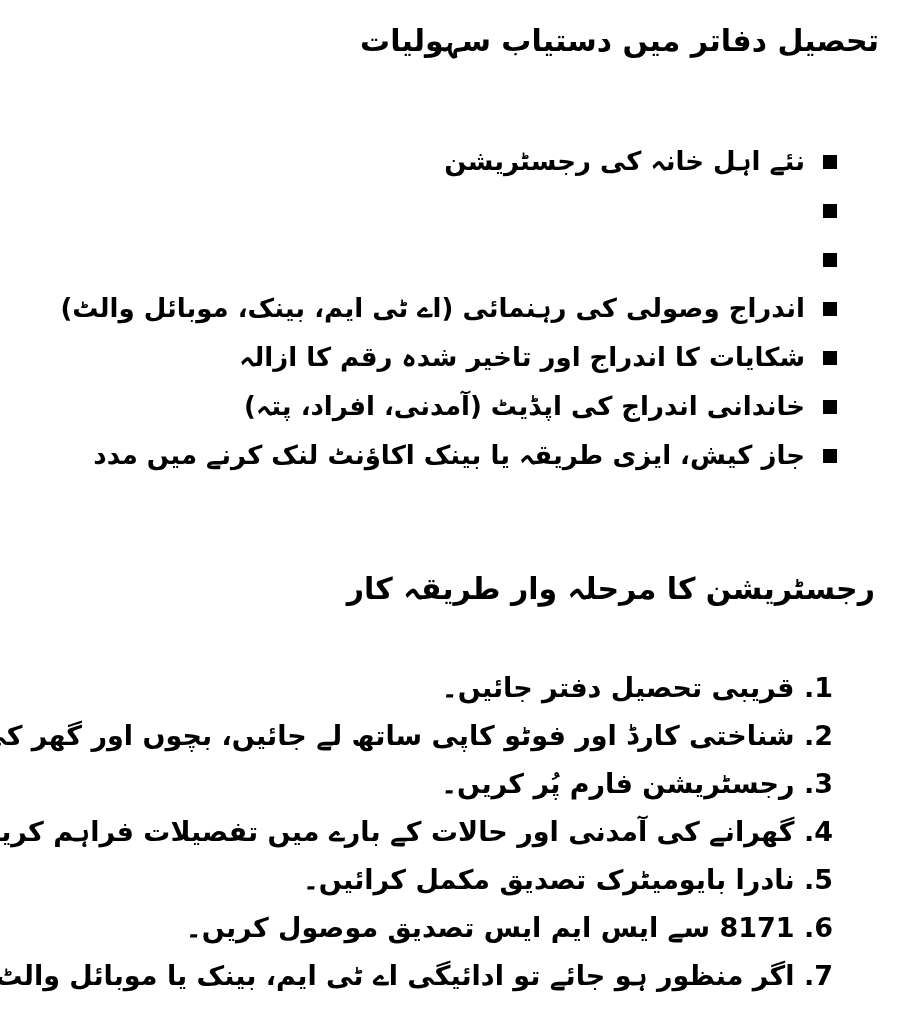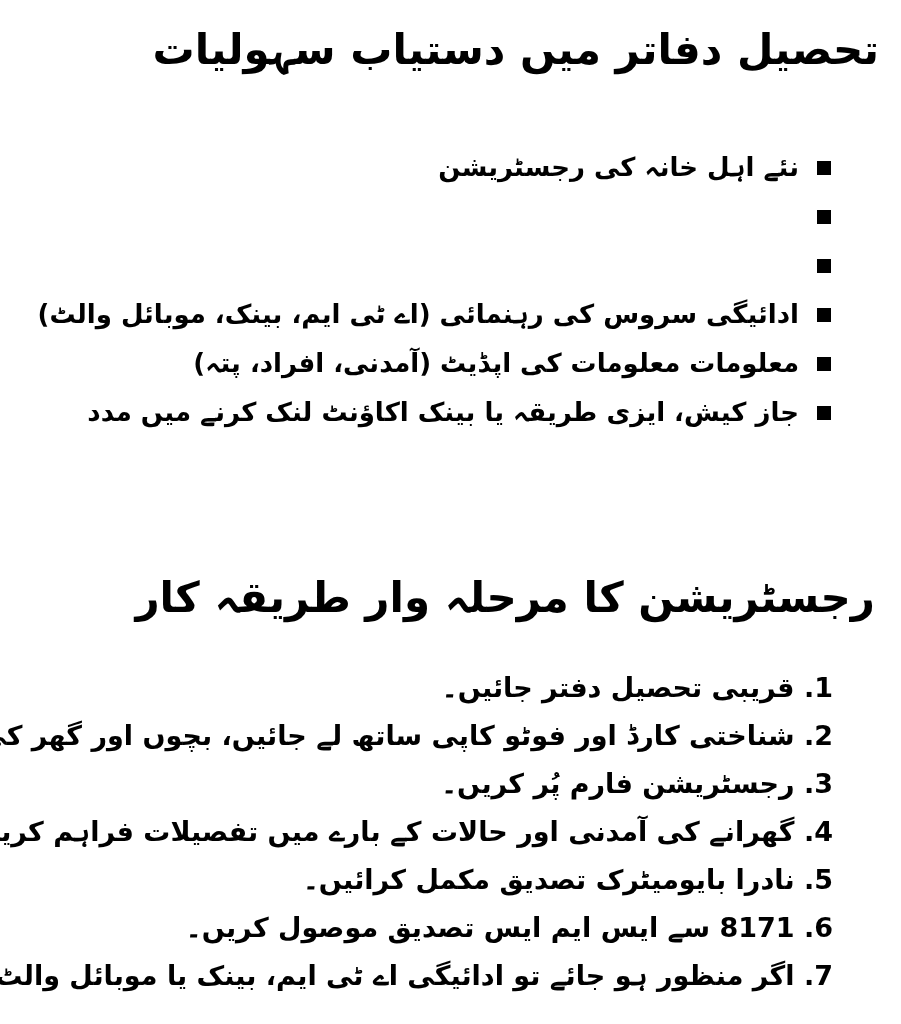"تحصیل دفاتر میں دستیاب سہولیات" .heading { font-size: 42px -> 30px }
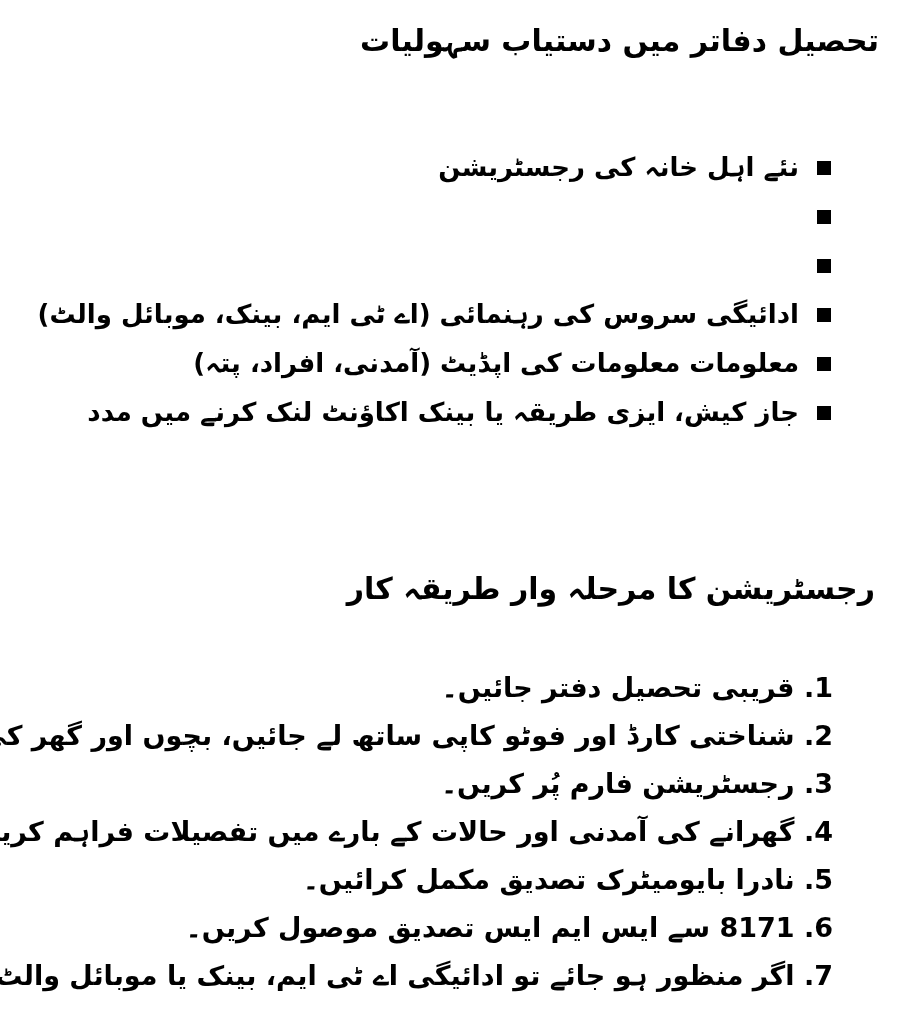"نئے اہل خانہ کی رجسٹریشن" ul.facilities { margin: 14px -> 8px }
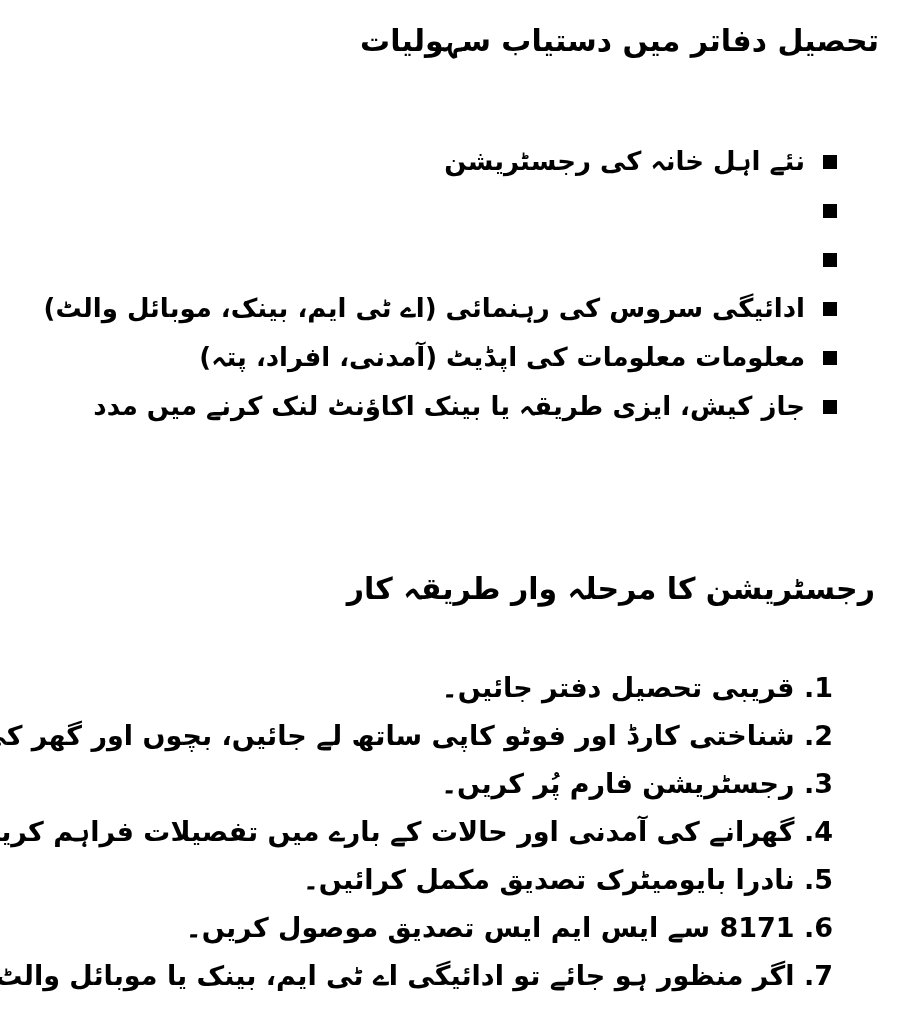"ادائیگی سروس کی رہنمائی (اے" span { text: ادائیگی سروس -> اندراج وصولی }
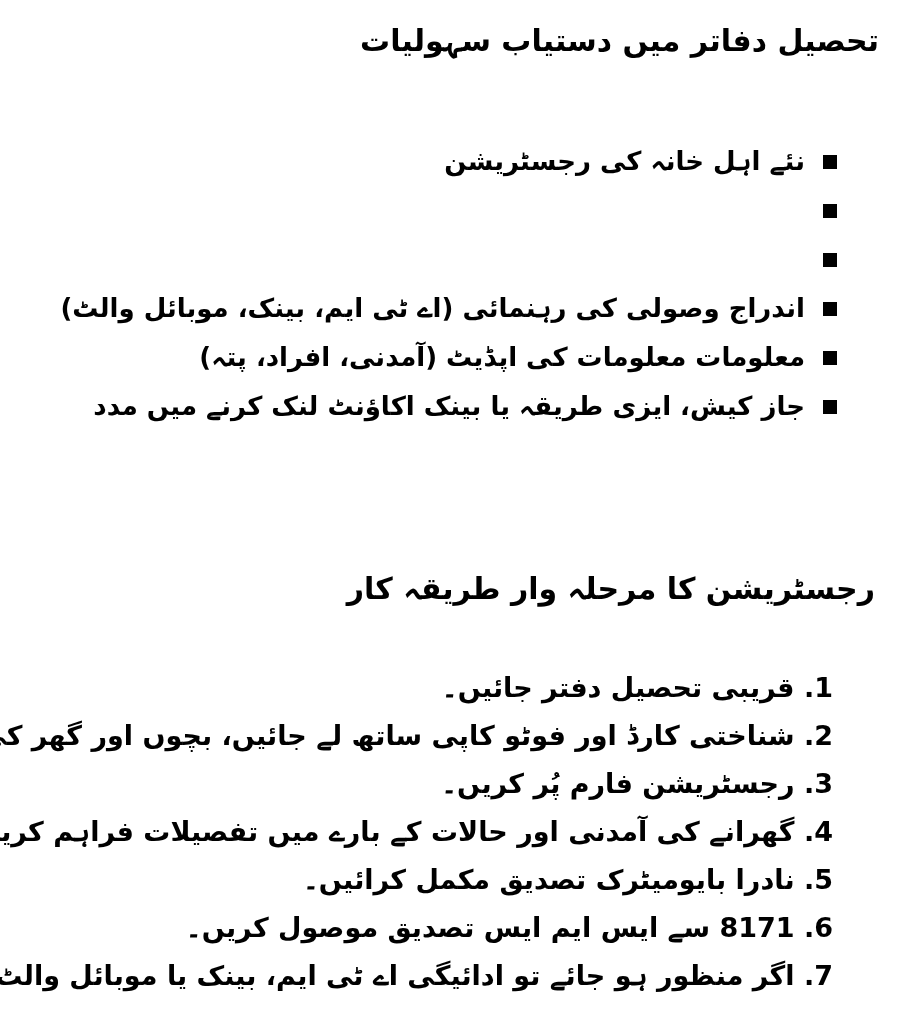"شکایات کا اندراج اور تاخیر" li { html: none -> <li> <span></span> <span>شکایات کا اندراج اور تاخیر شدہ رقم کا ازالہ</span> </li> }
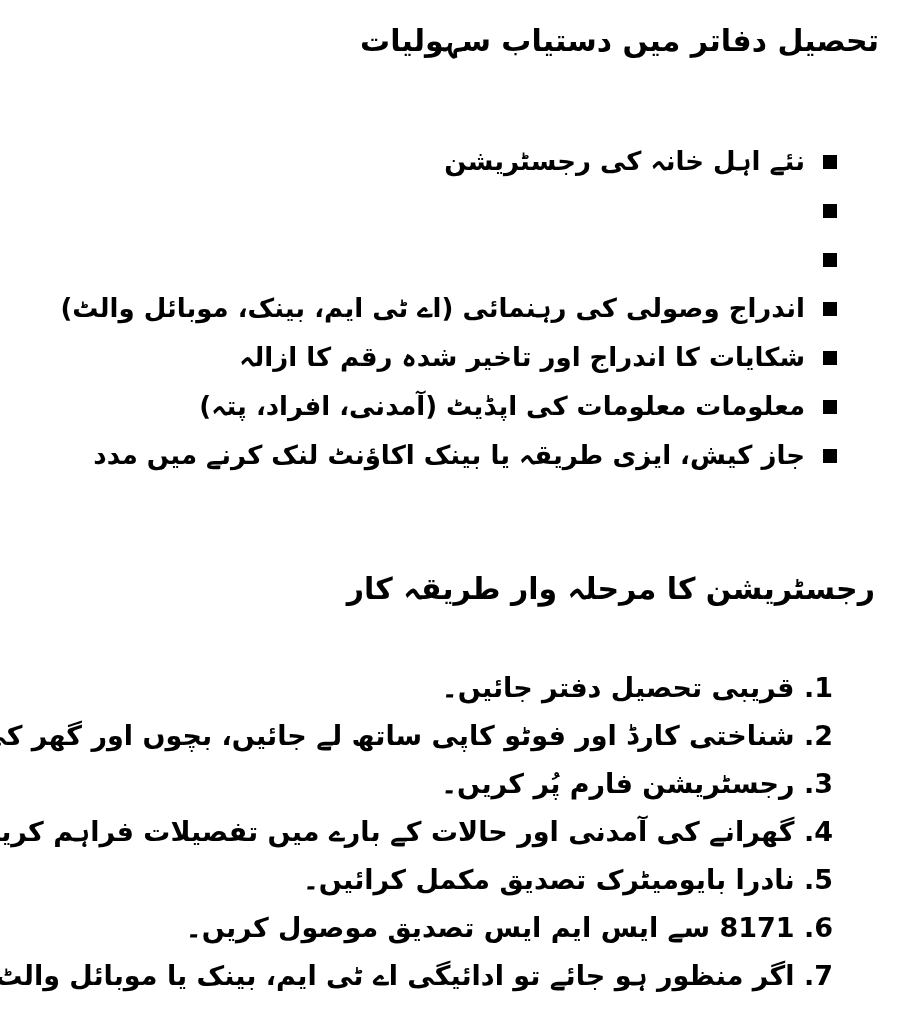"معلومات معلومات کی اپڈیٹ (آمدنی،" span { text: معلومات معلومات -> خاندانی اندراج }
